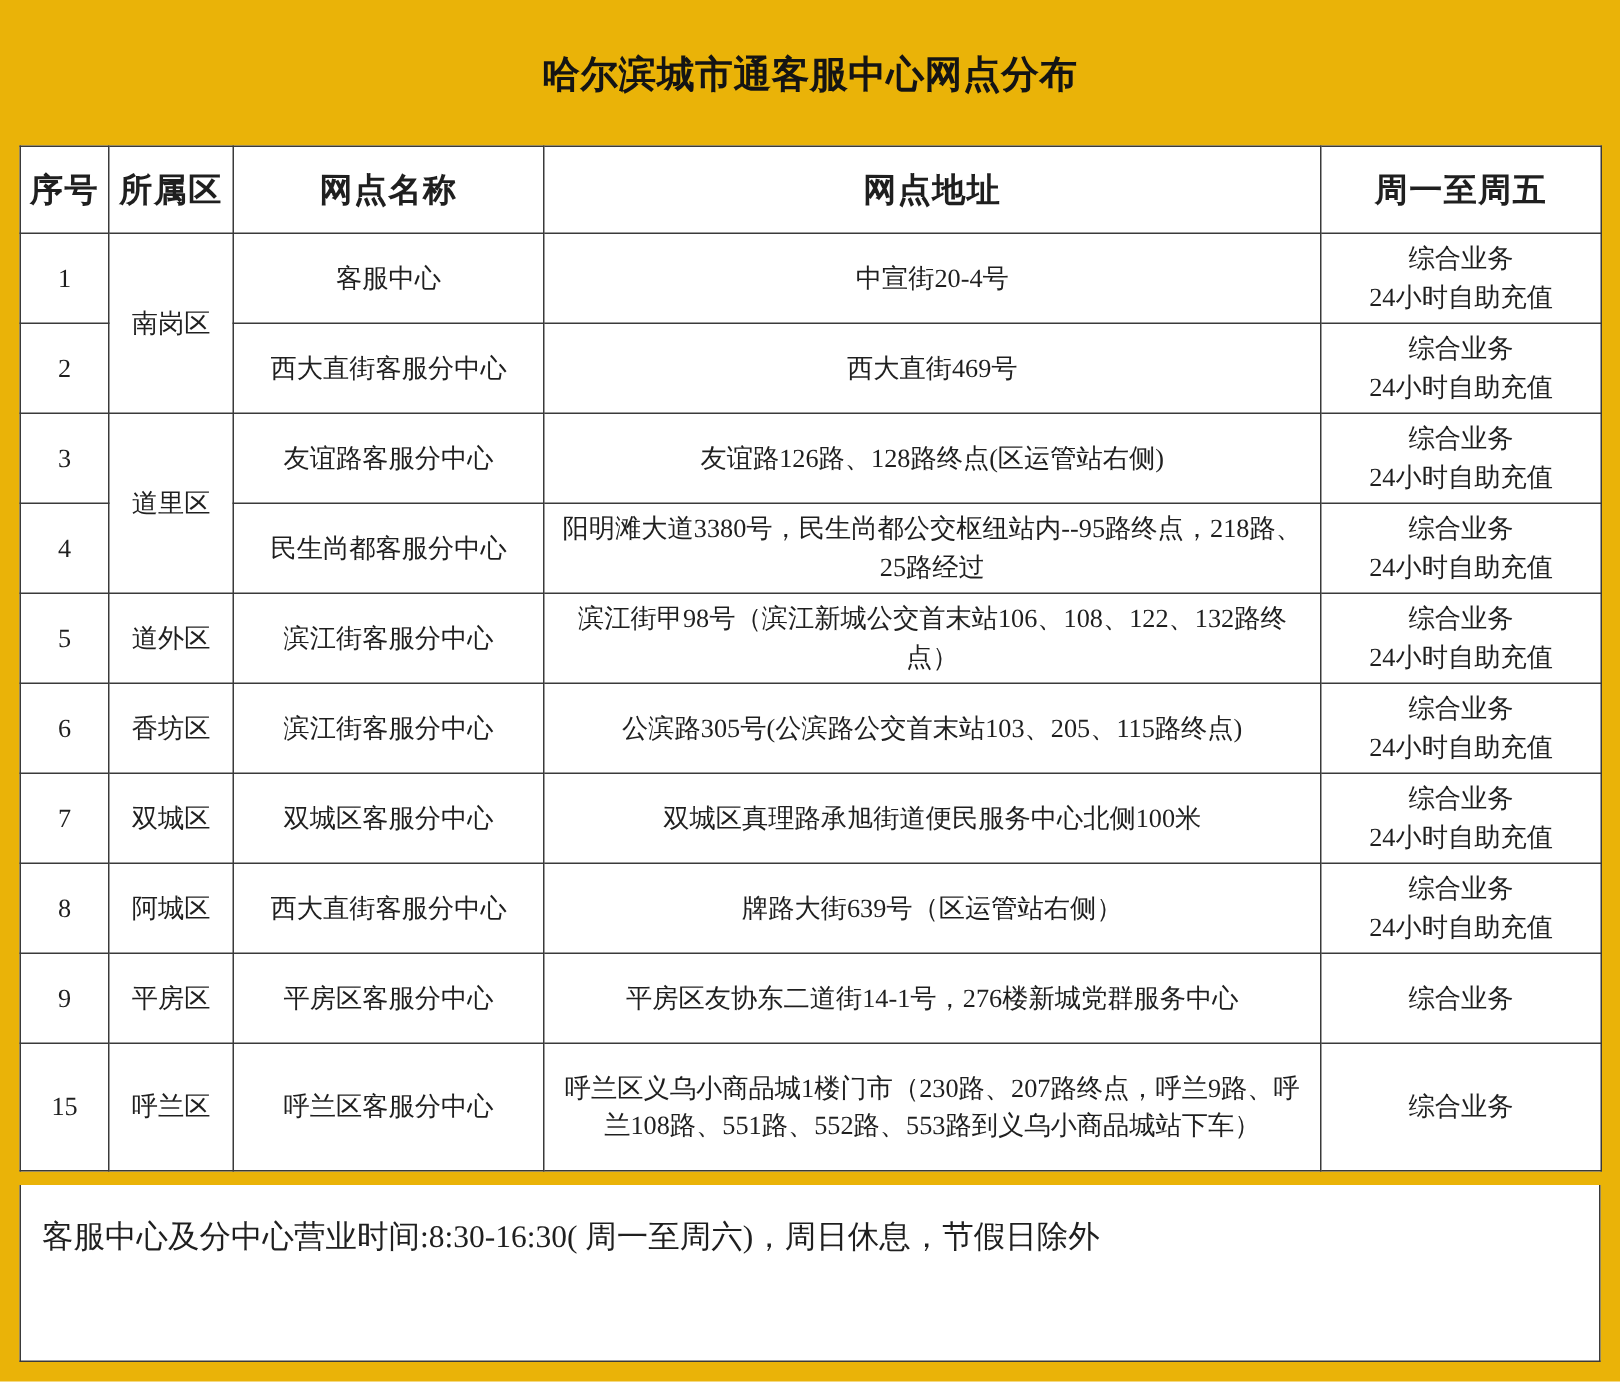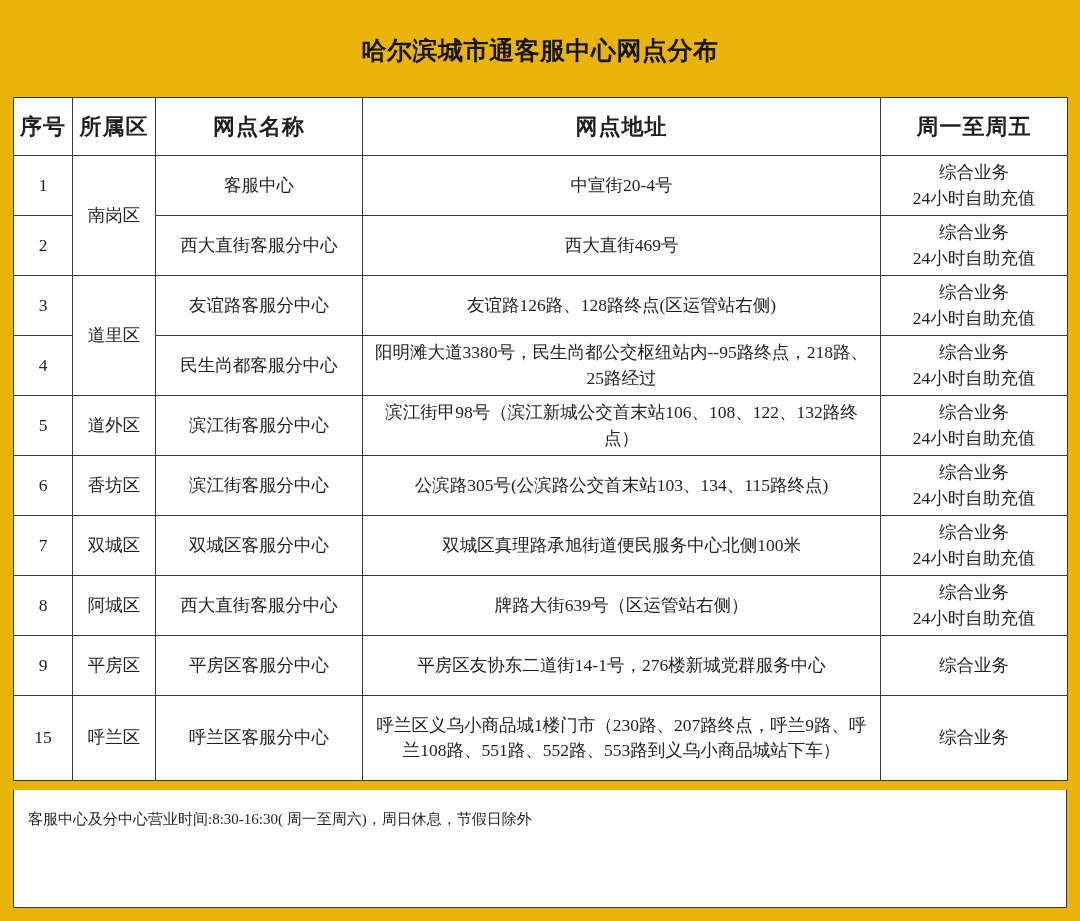"公滨路305号(公滨路公交首末站103、134、115路终点)" td.addr { text: 134 -> 205 }
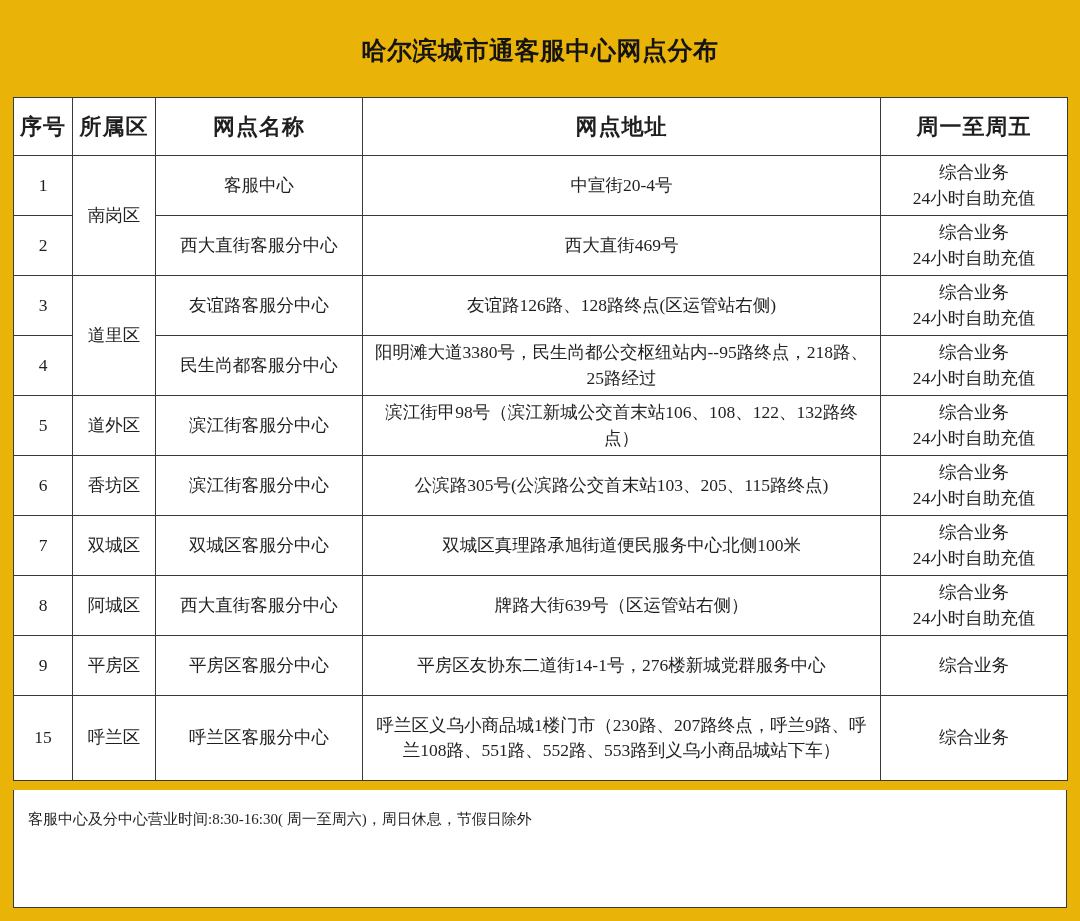"客服中心及分中心营业时间:8:30-16:30(" .note-line { font-size: 15px -> 21px }
